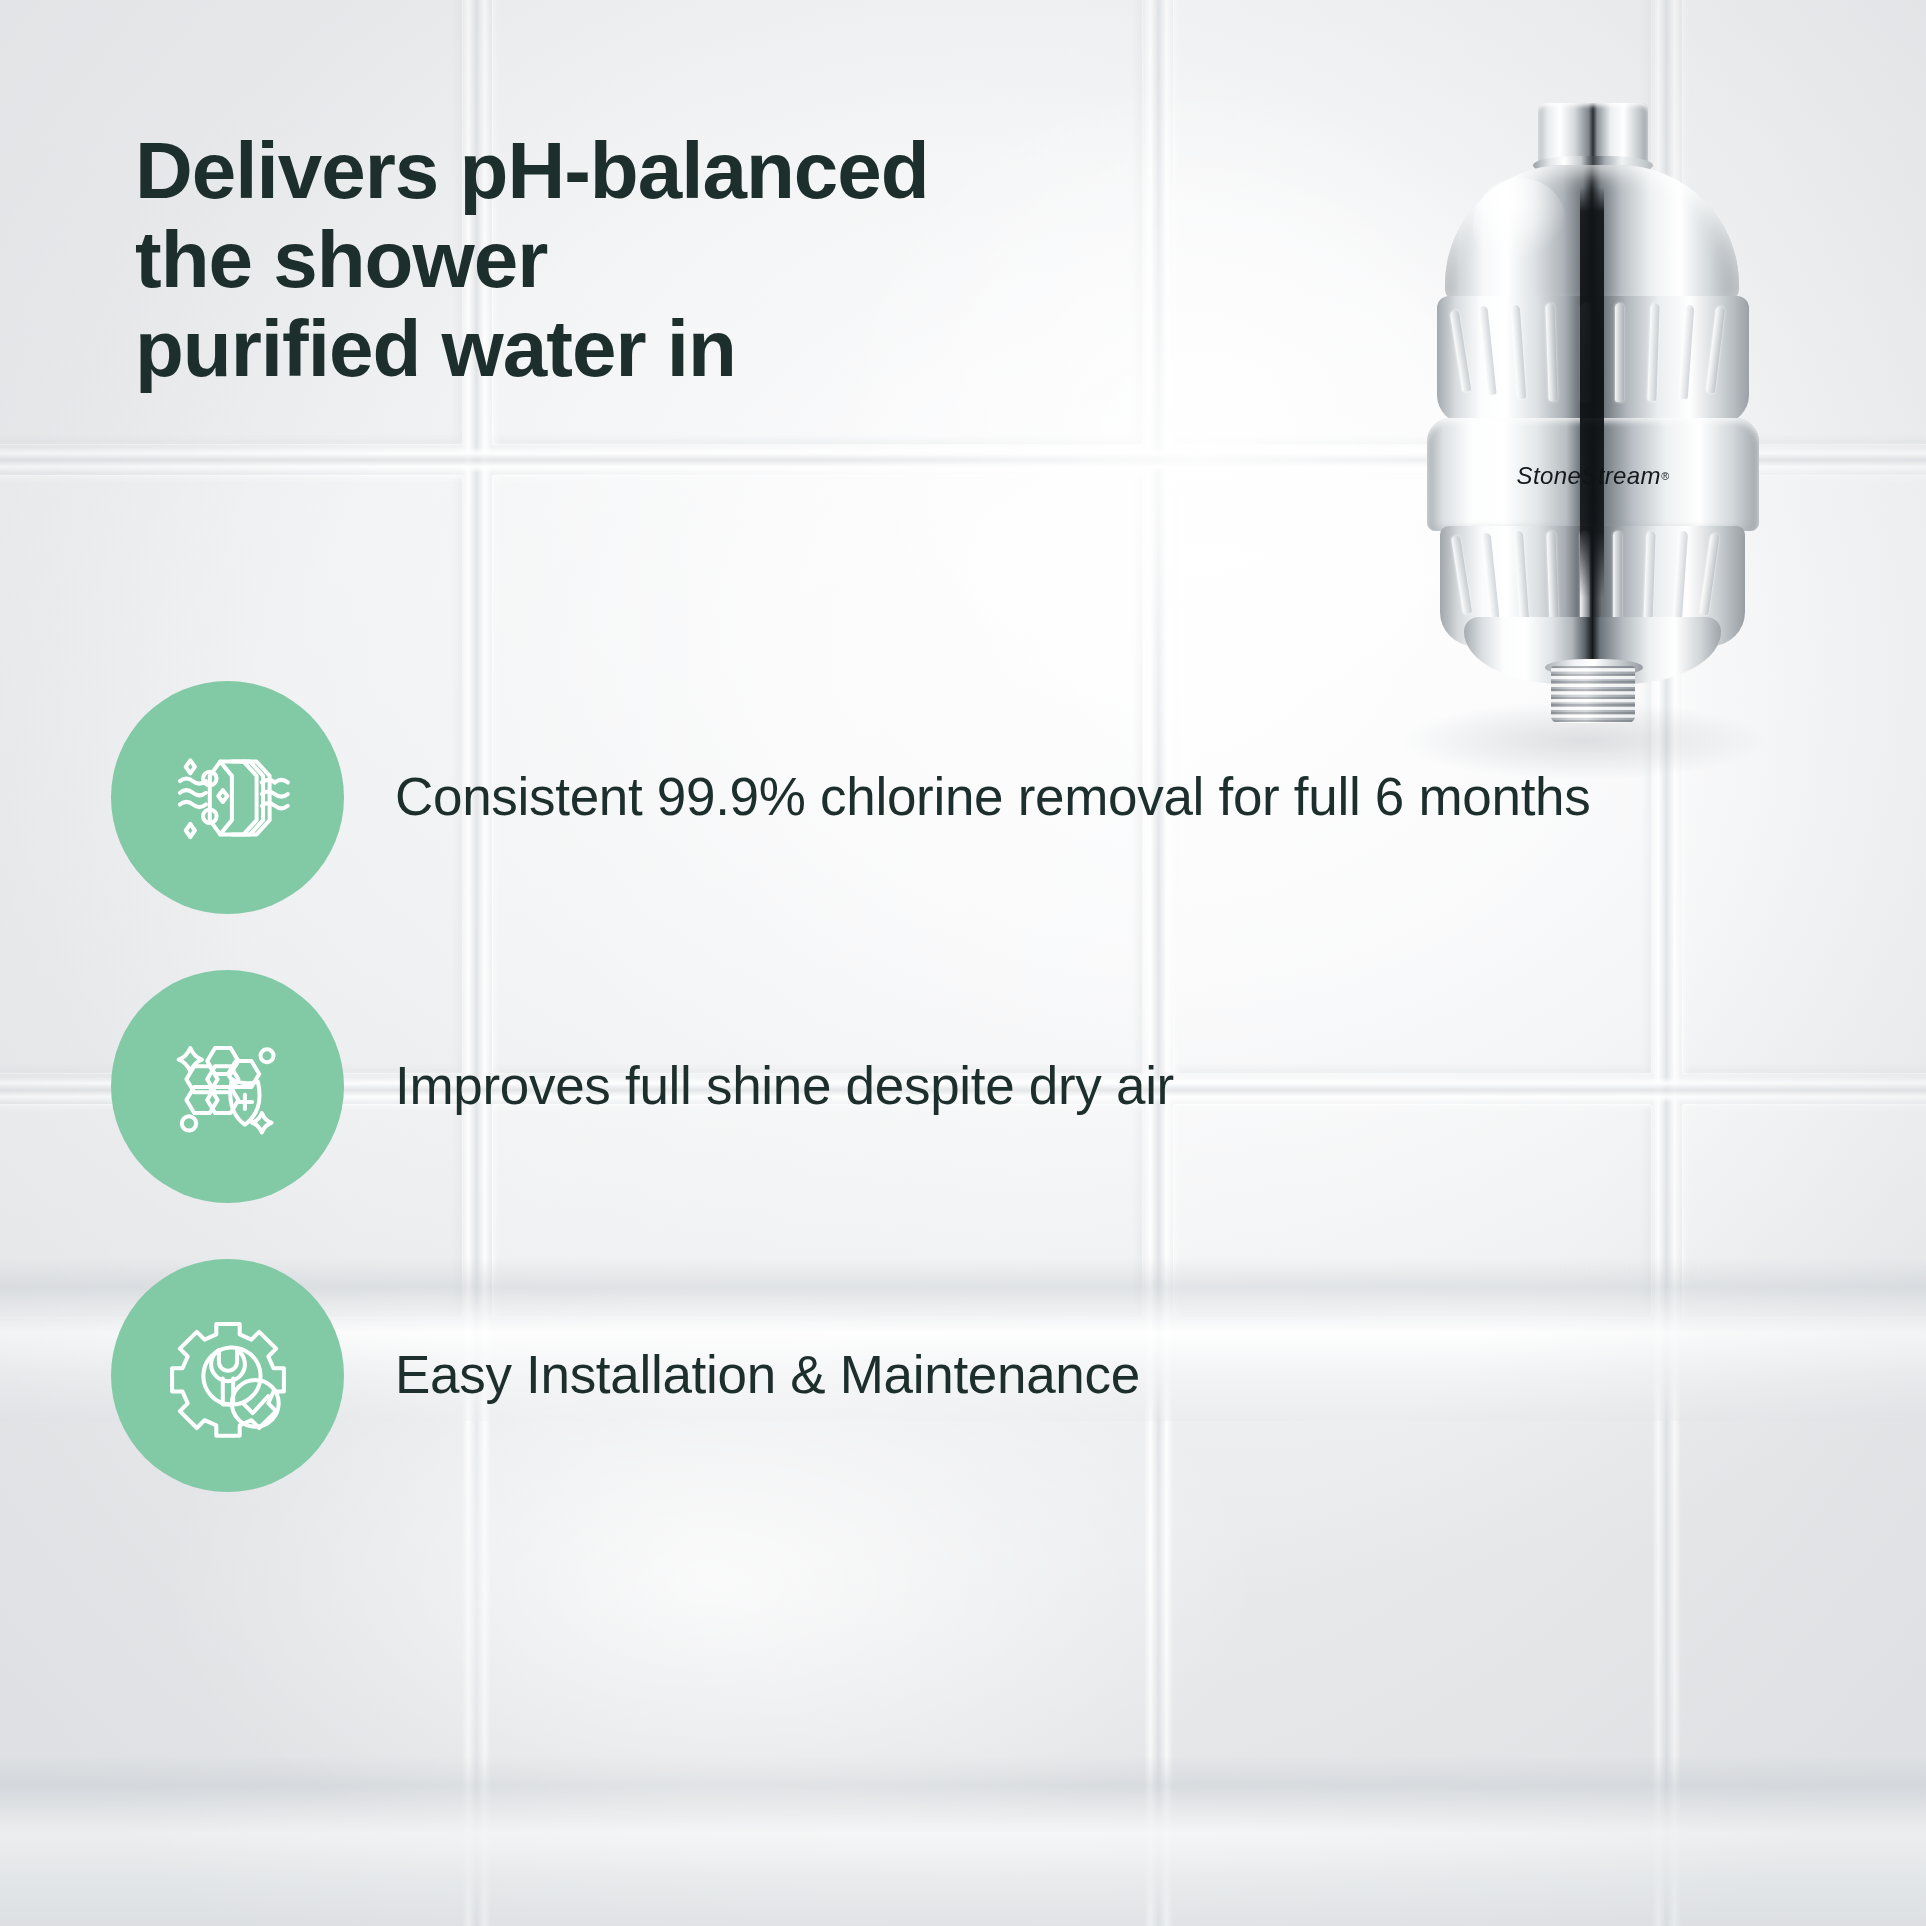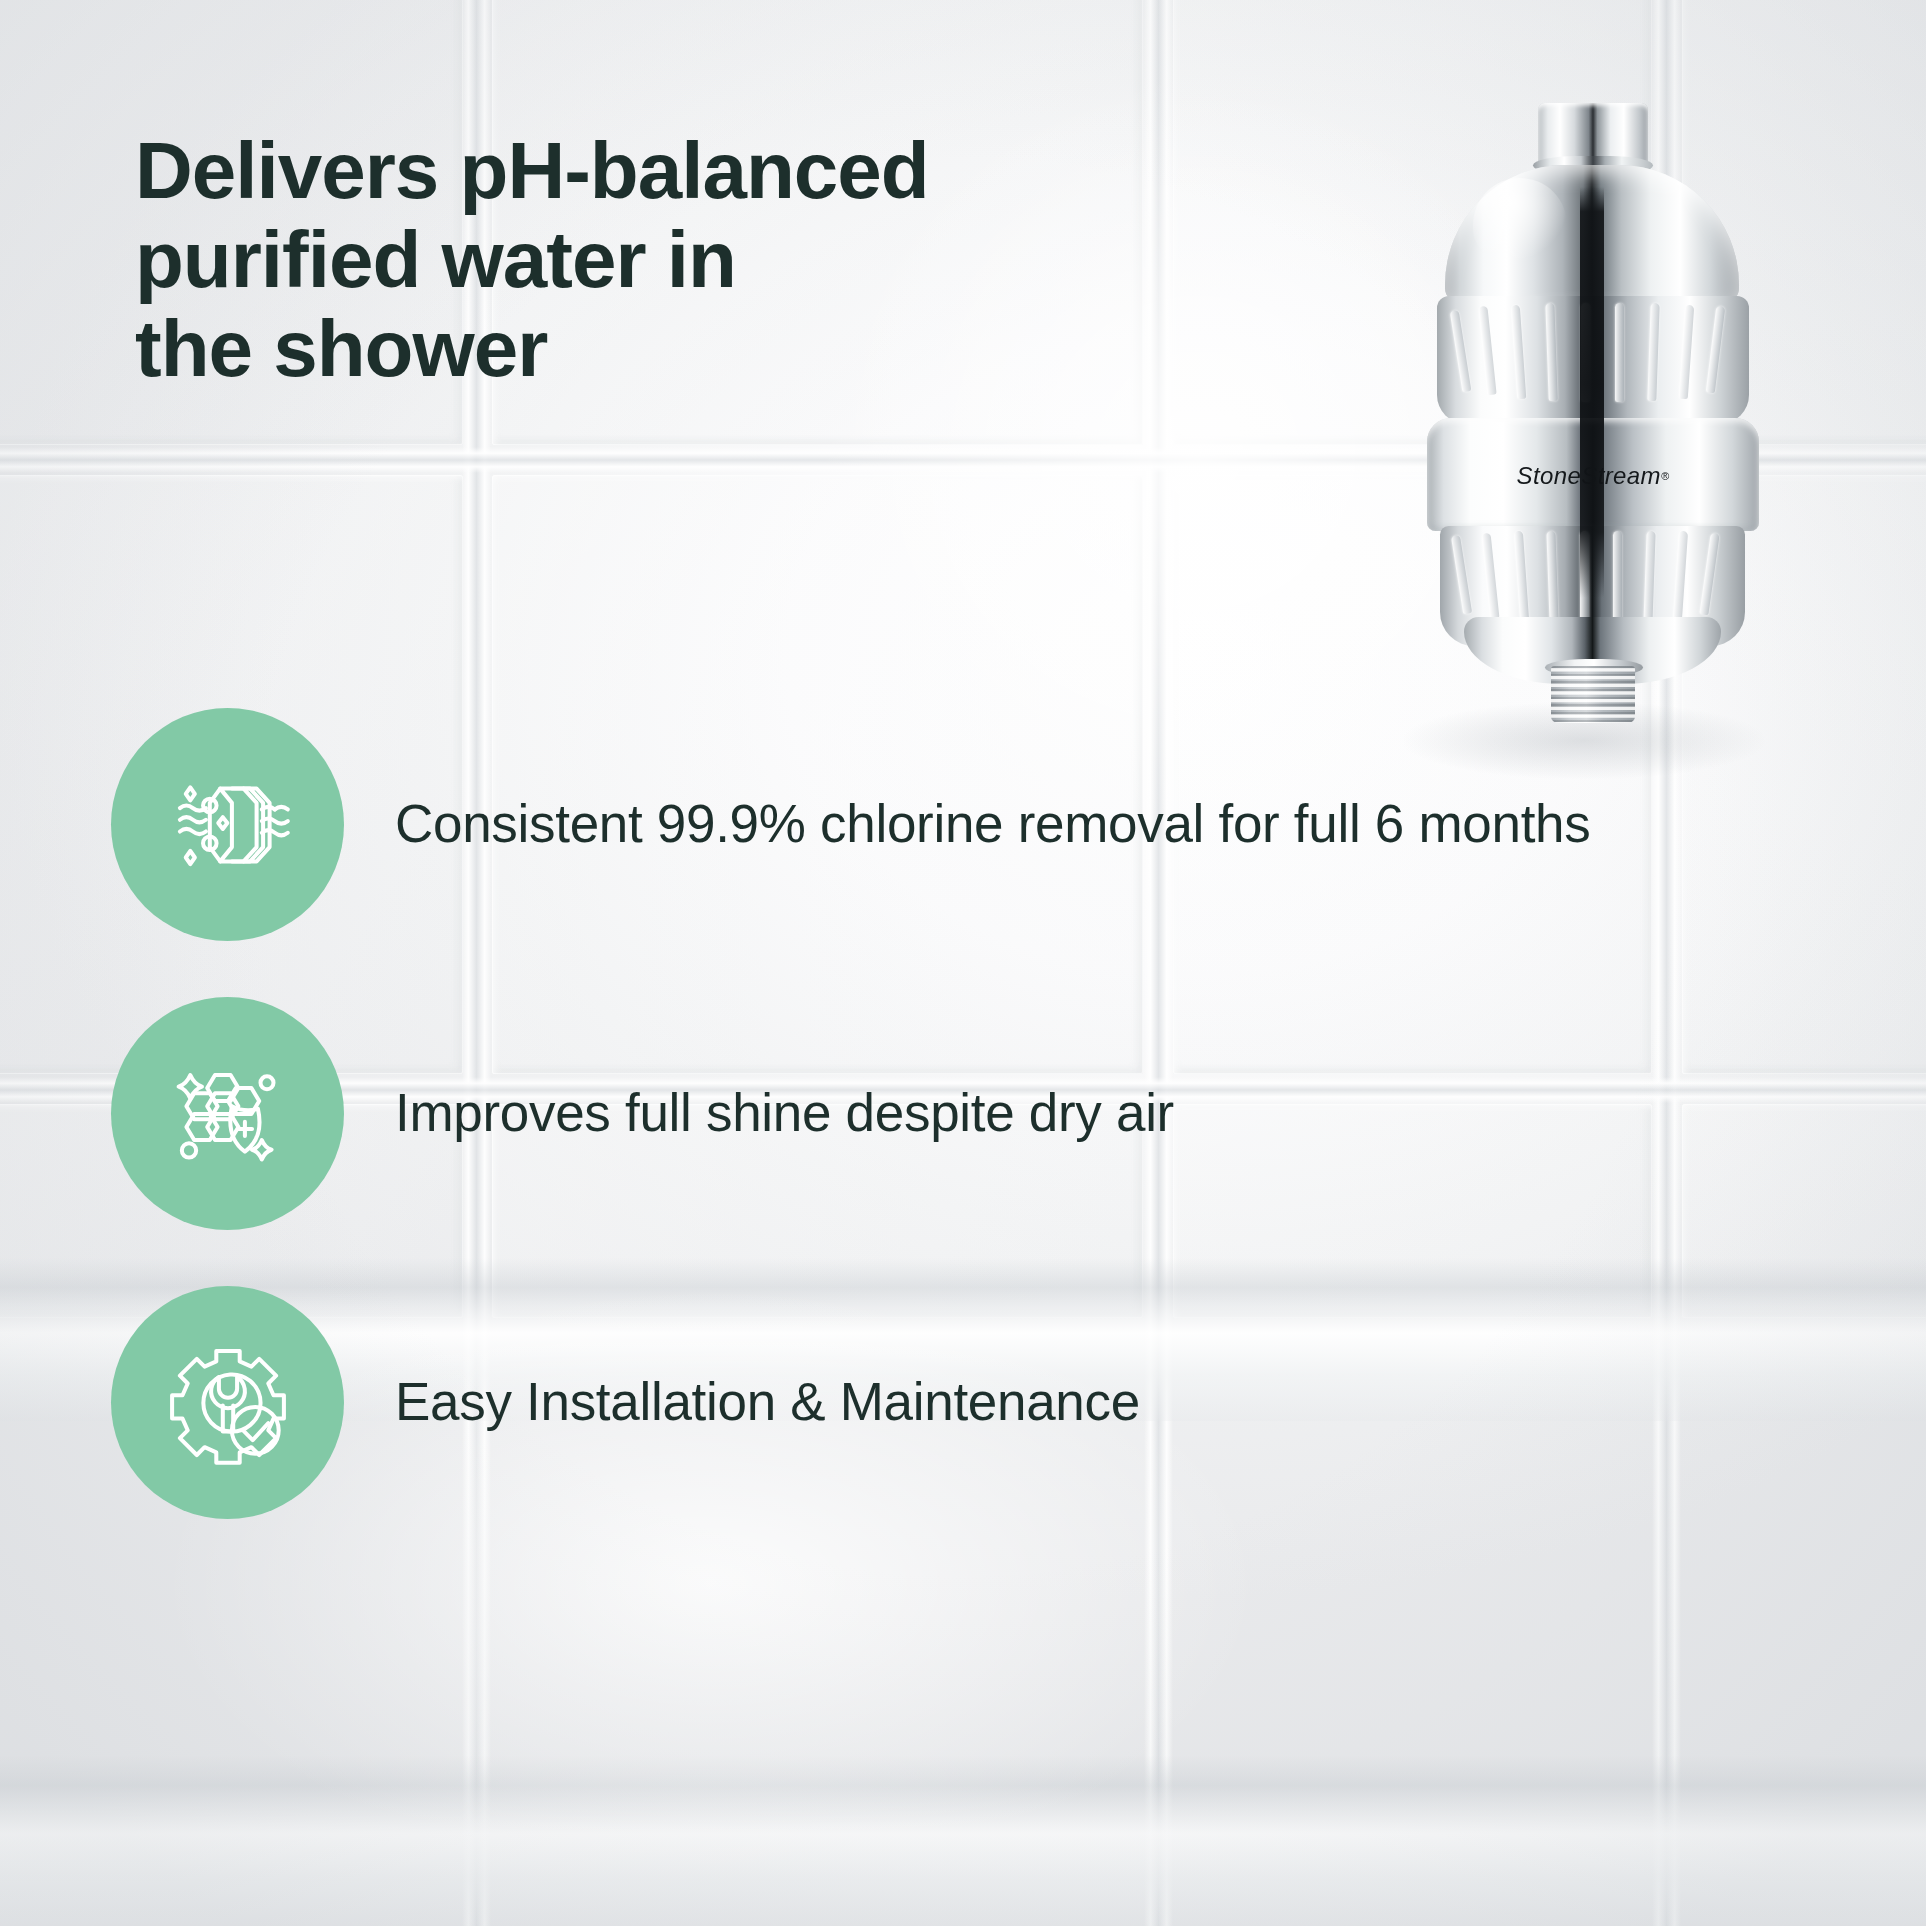"purified water in" span.hl { order: before "the shower" -> after "the shower" }
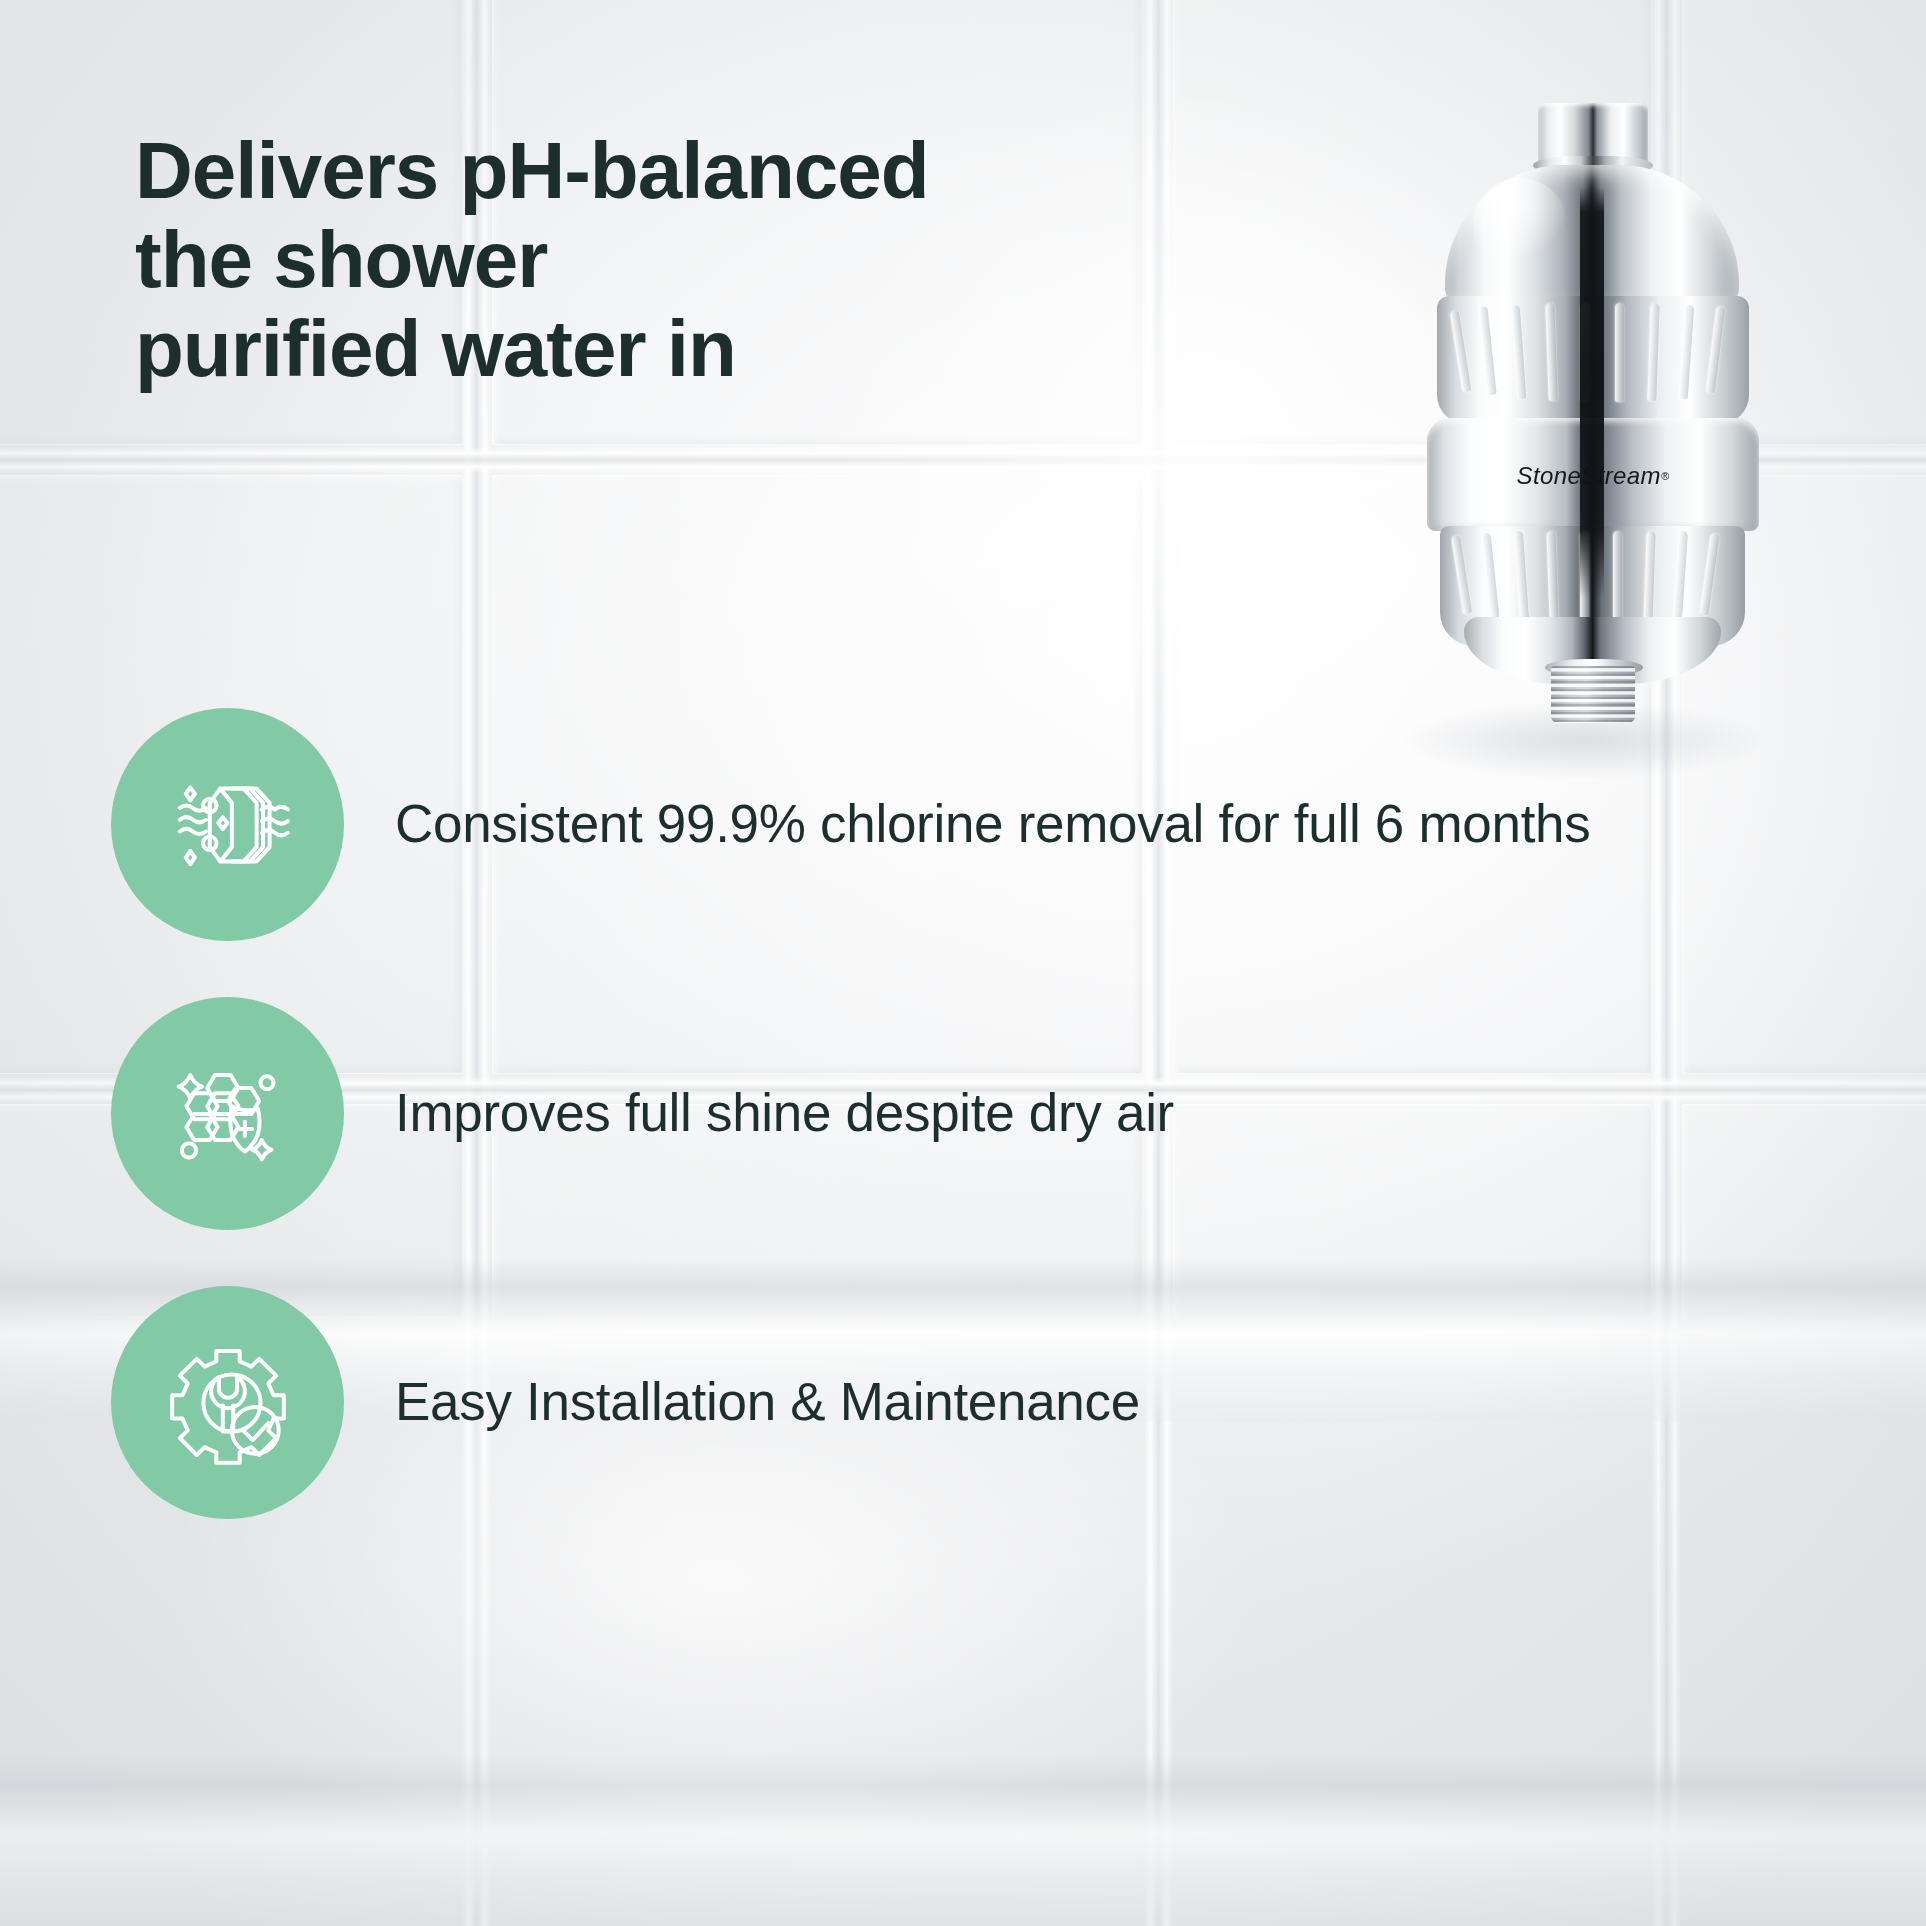"Consistent 99.9% chlorine removal for" #features { top: 708px -> 681px }
